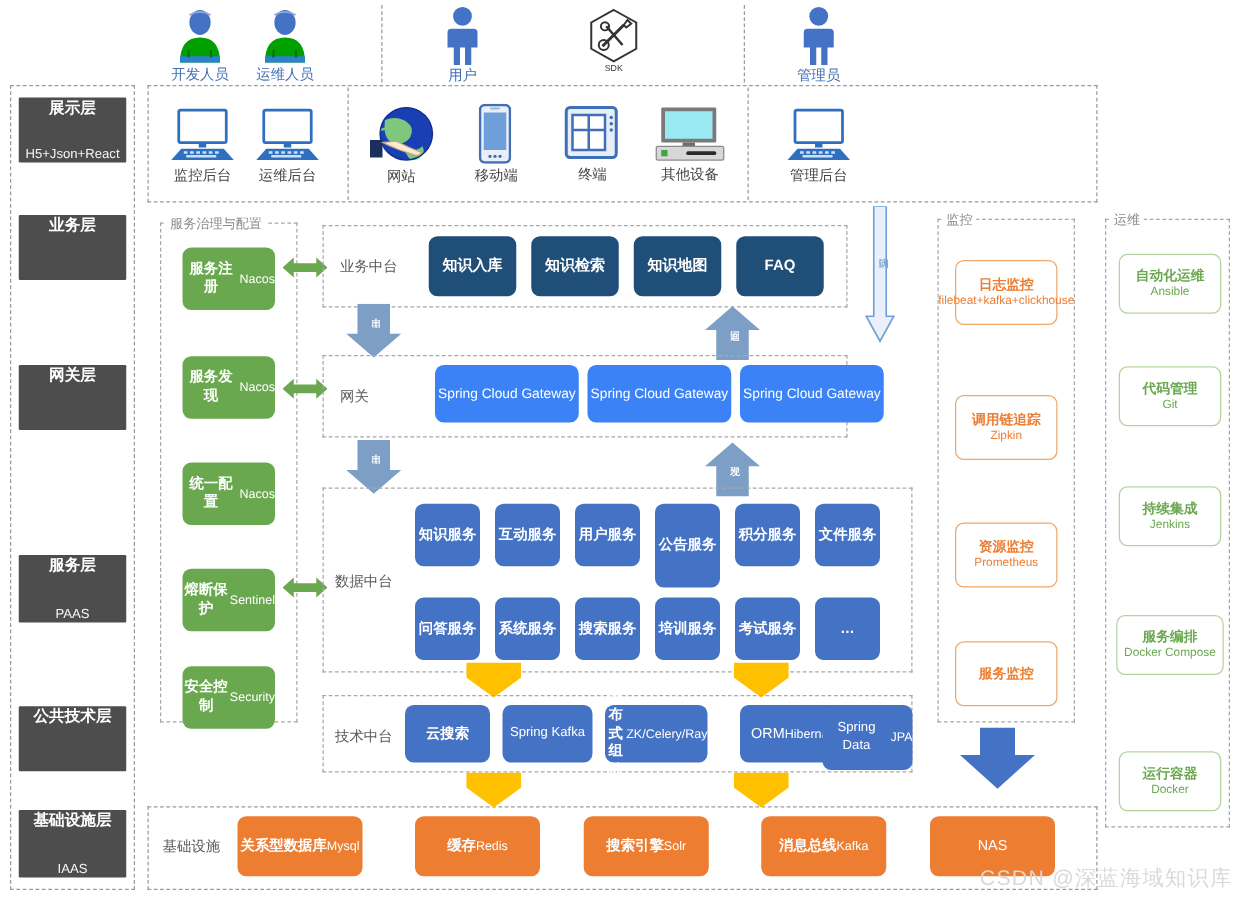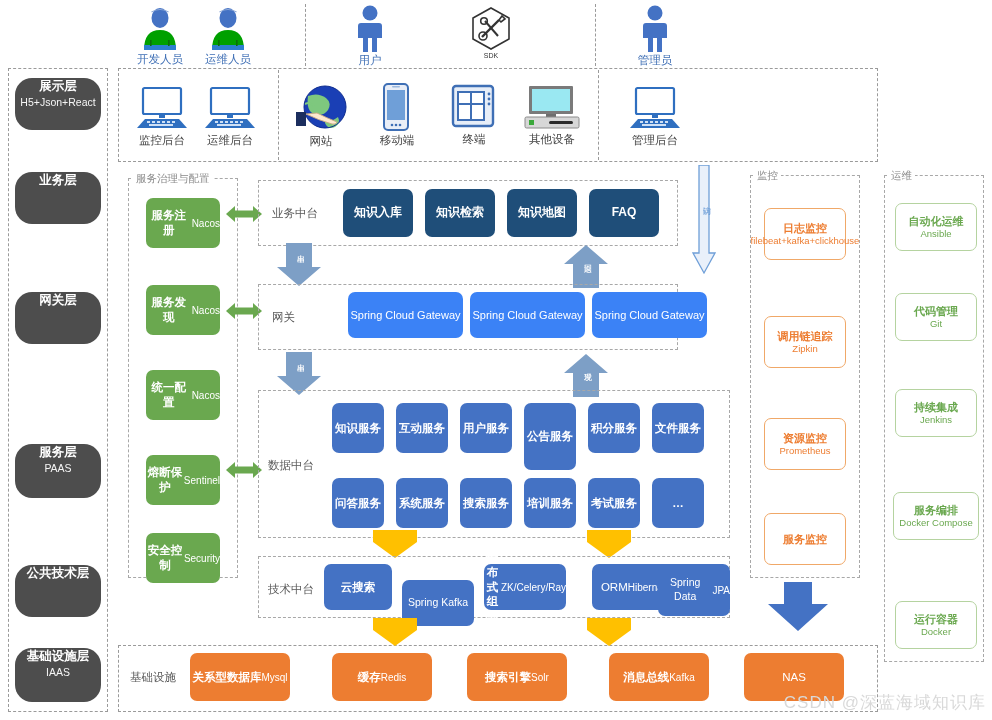"展示层" .layer { border-radius: 17px -> 1px; justify-content: flex-start -> space-between }
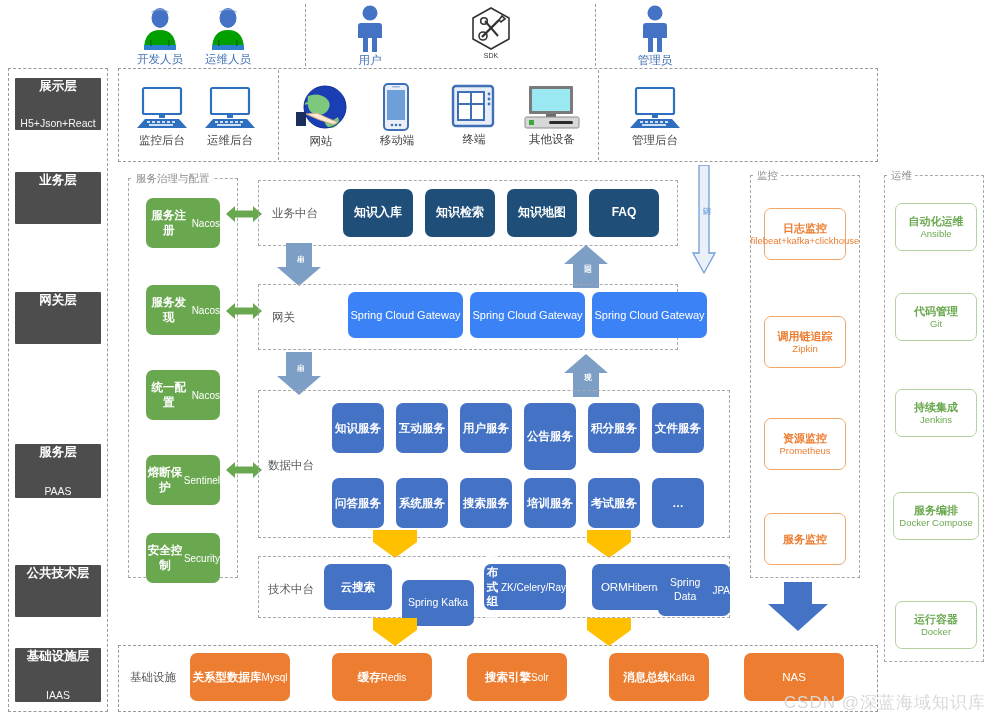"Spring Kafka" div.abs { margin-top: 16px -> none }
